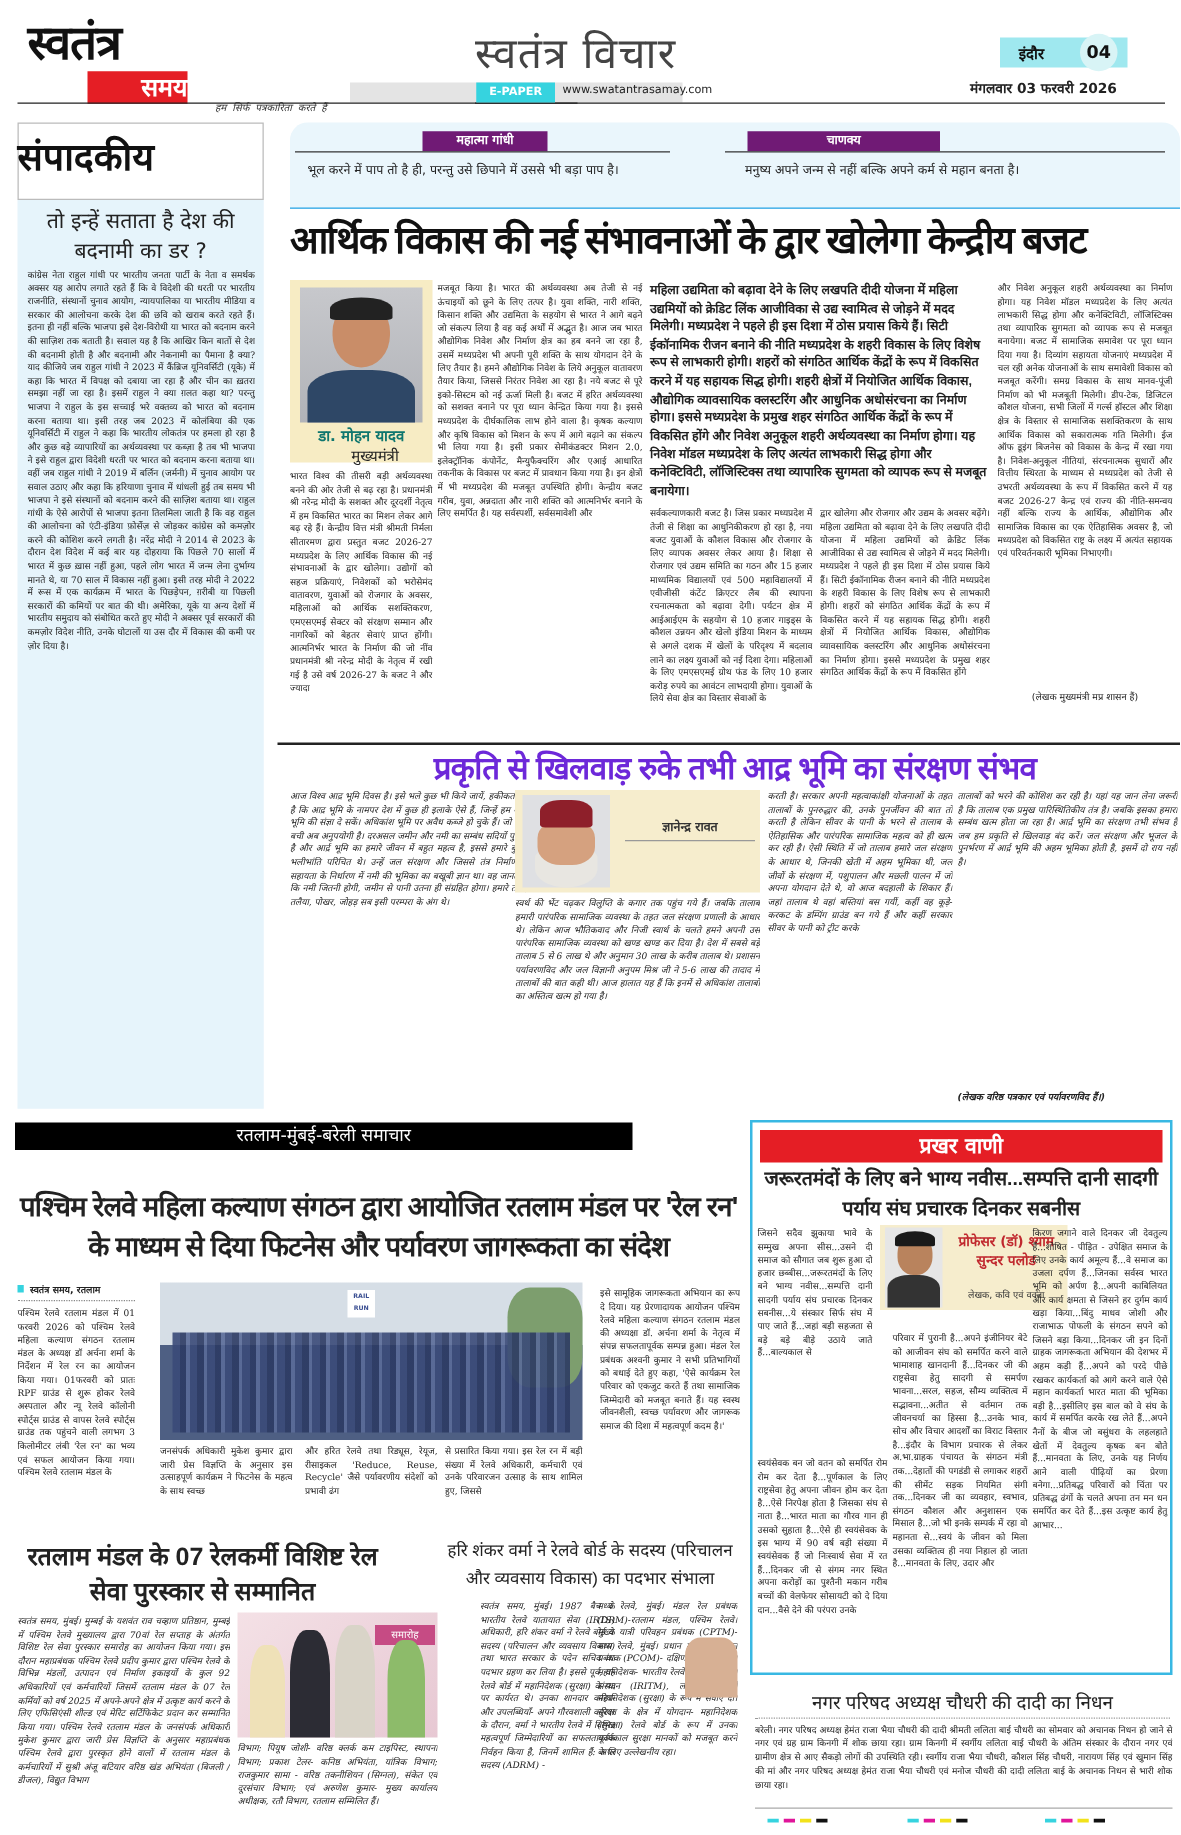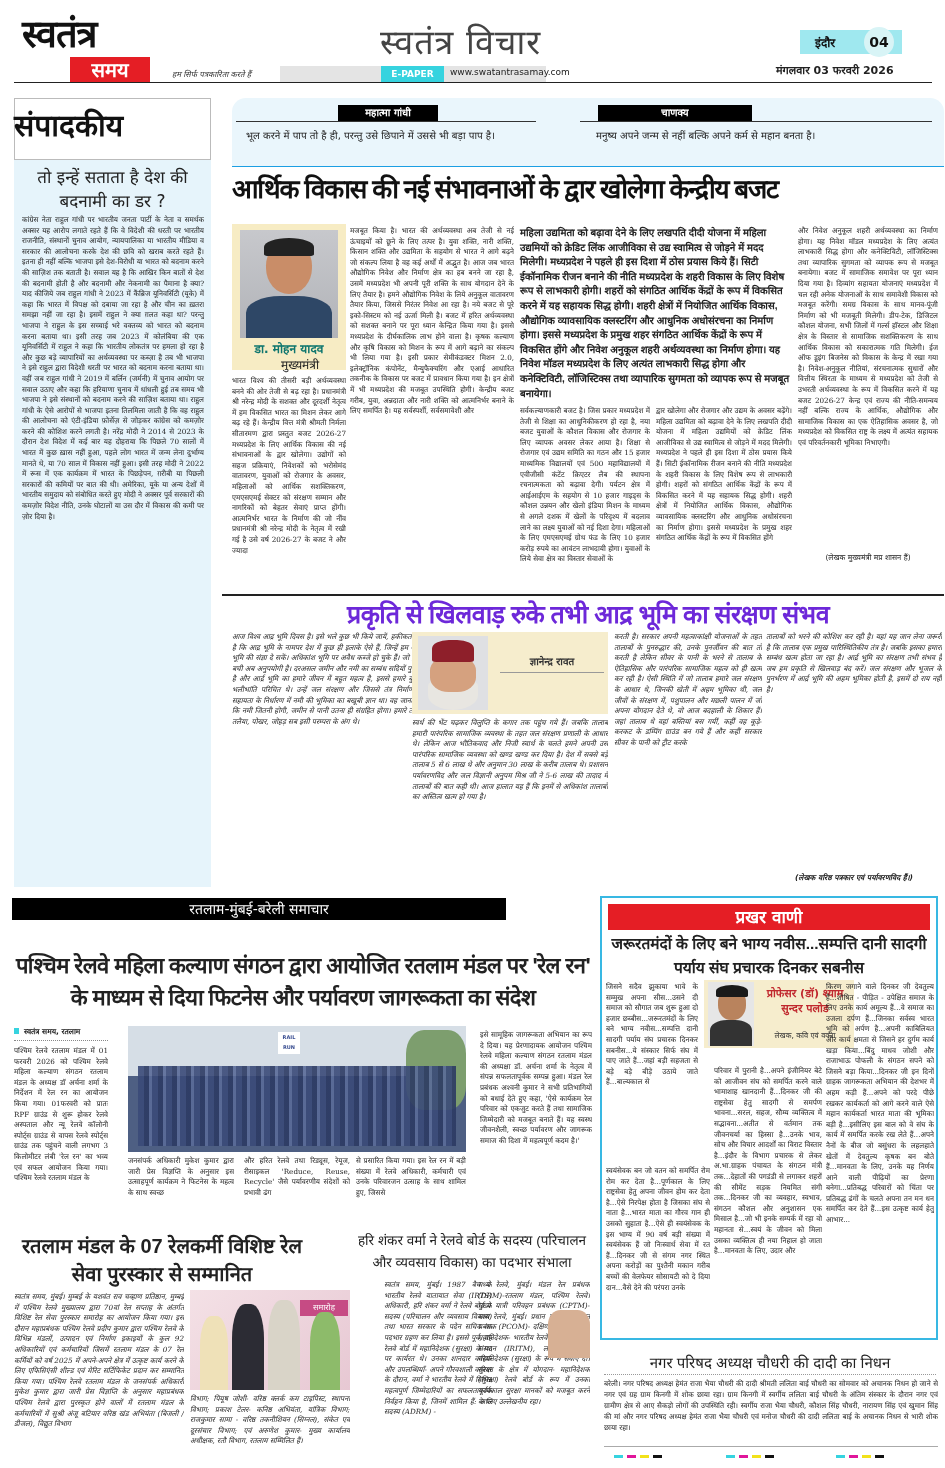"समय" #logo-bottom { text-align: center -> right }
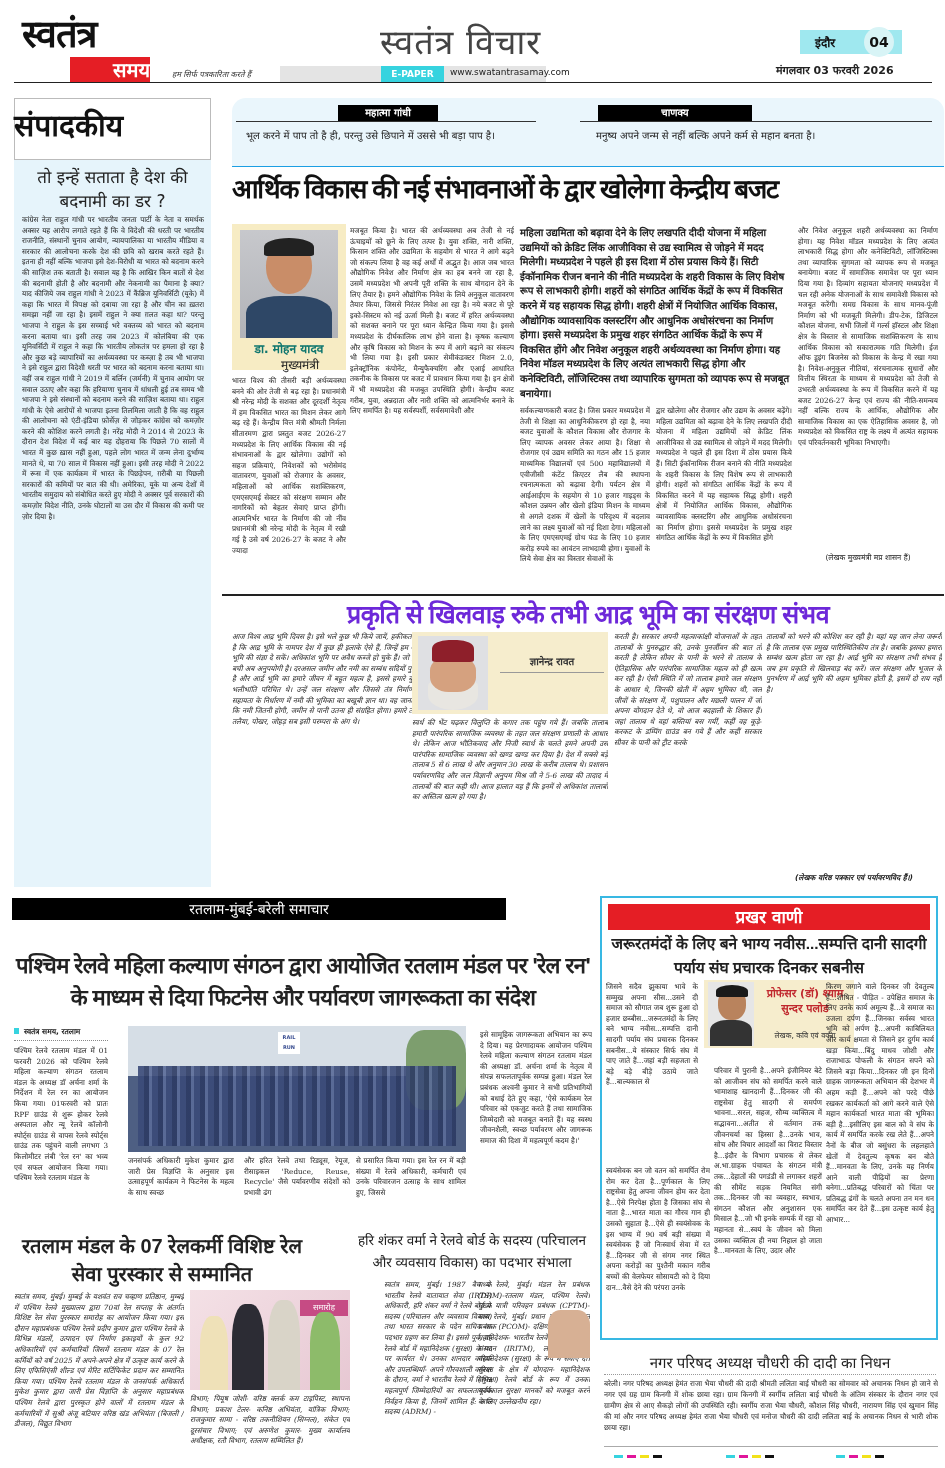"हम सिर्फ पत्रकारिता करते हैं" #tagline { font-family: Liberation Sans, sans-serif -> Liberation Mono, monospace; top: 68px -> 80px }
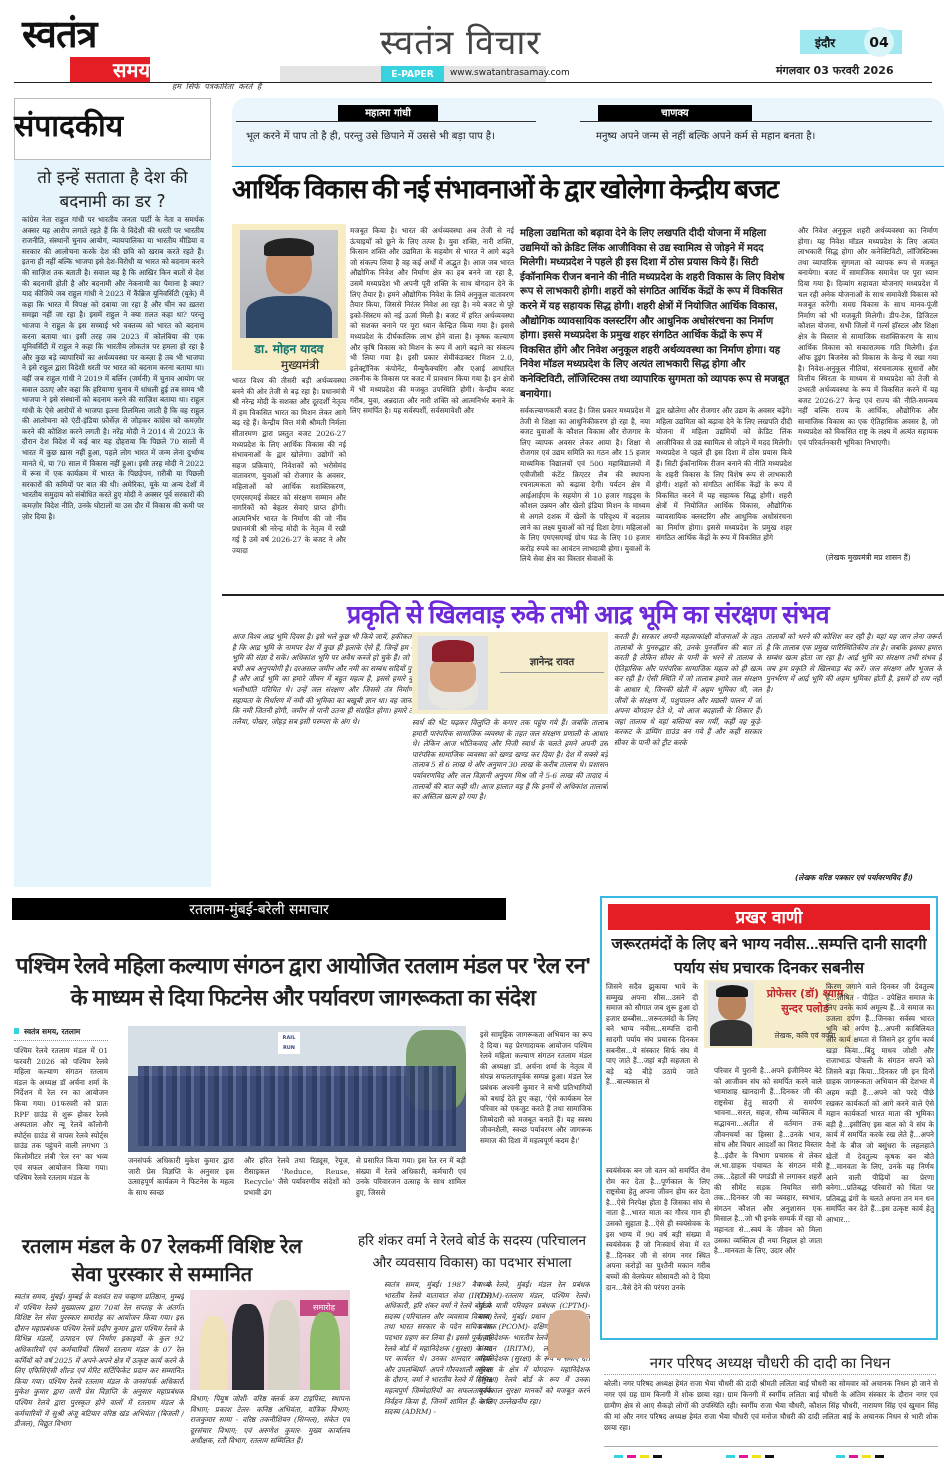"महात्मा गांधी" .q-label { background: #000000 -> #701a75 }
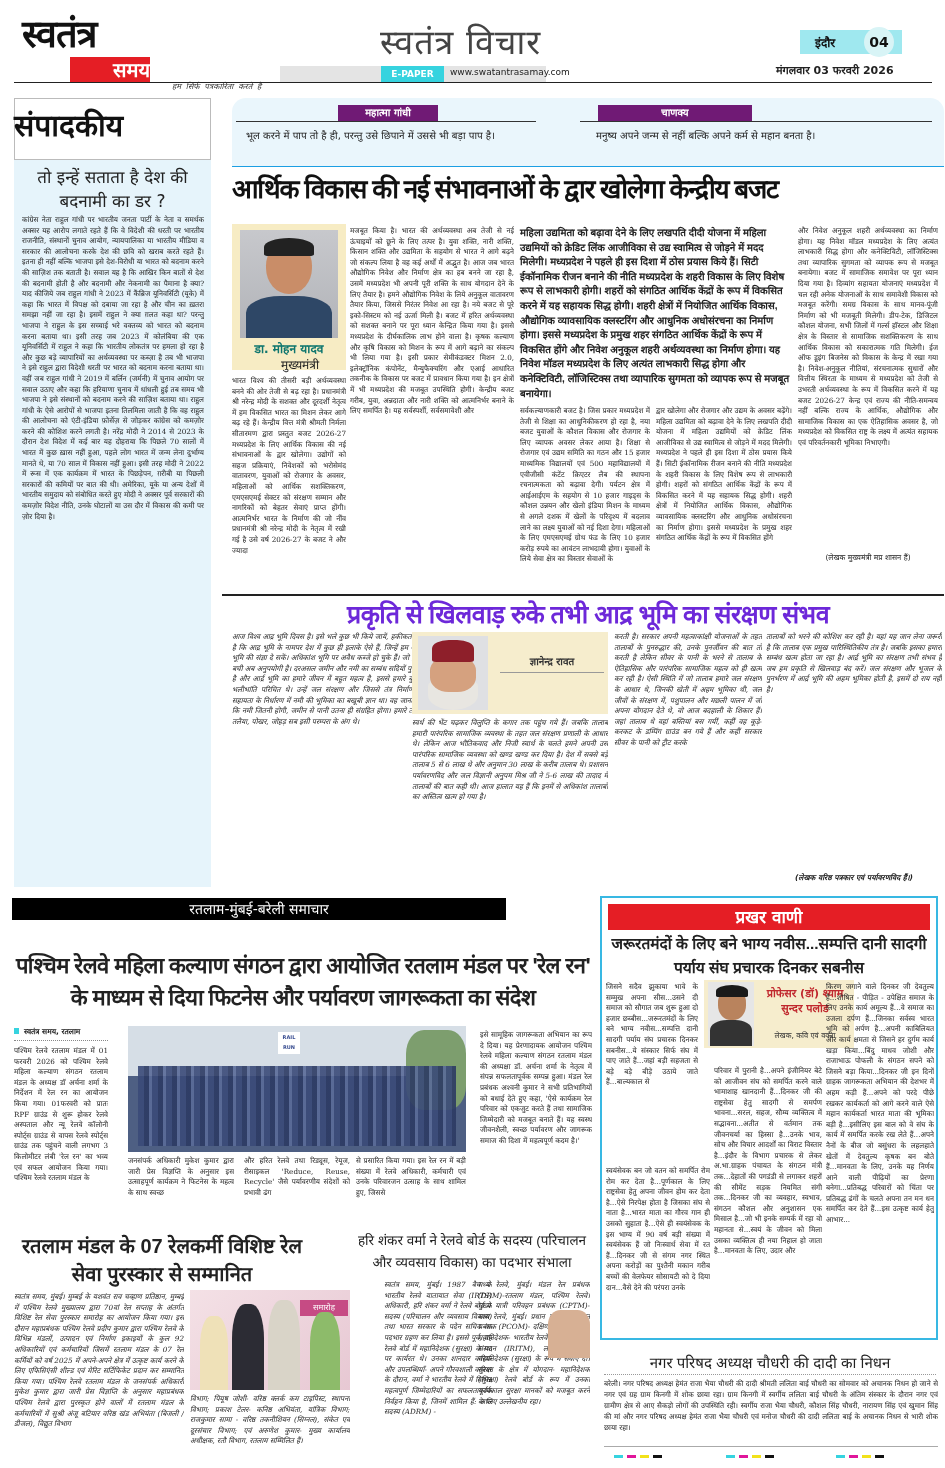"आर्थिक विकास की नई संभावनाओं" #main-headline { font-size: 26px -> 30px }
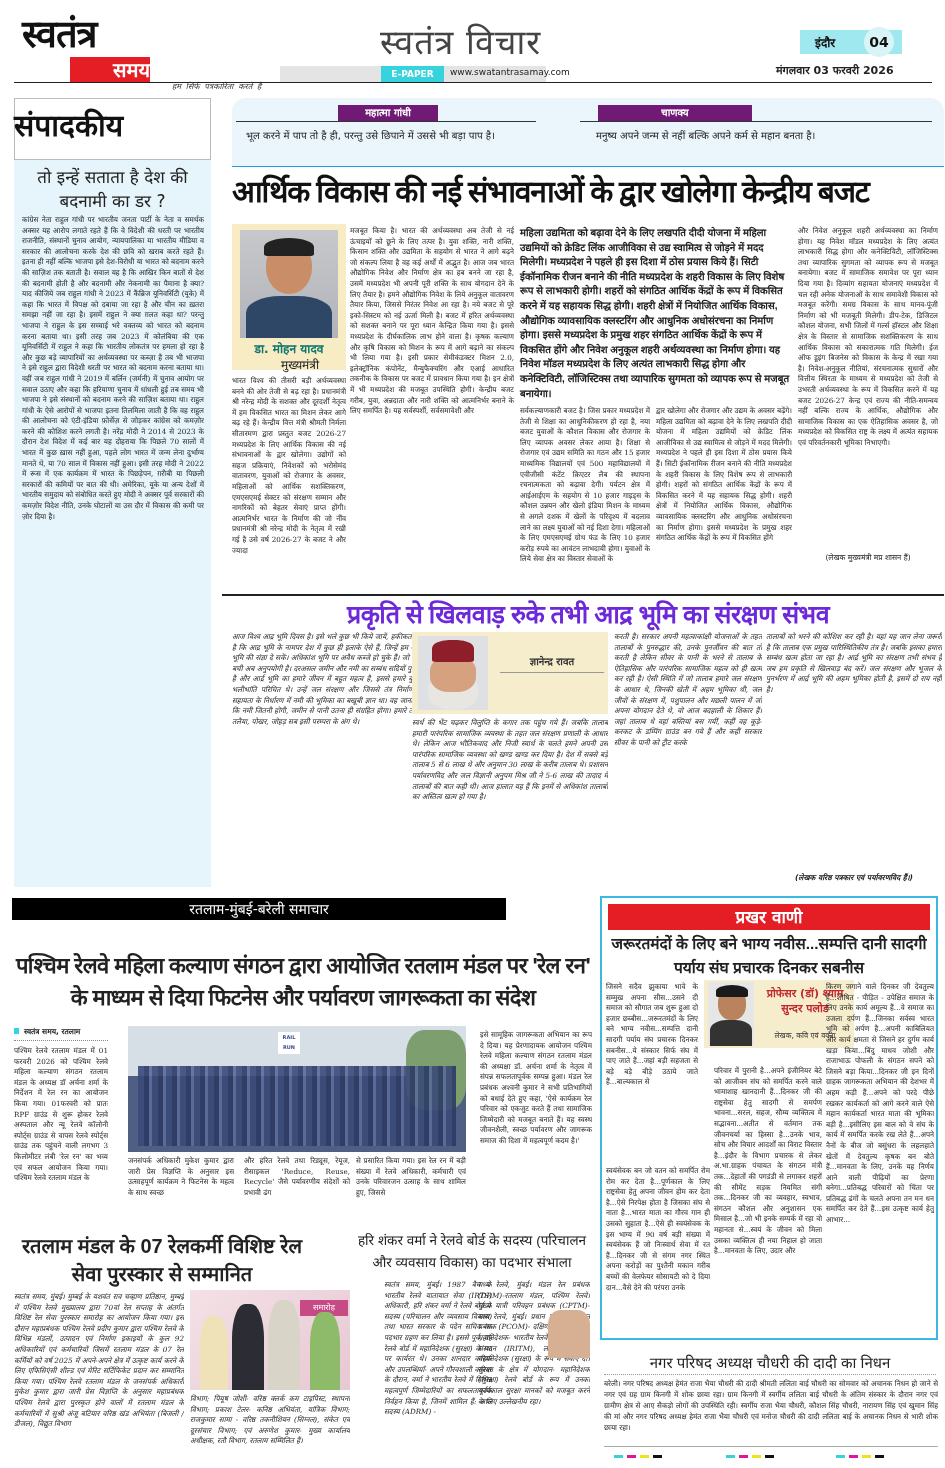"(लेखक वरिष्ठ पत्रकार एवं पर्यावरणविद" #wet-byline { text-align: center -> left }
